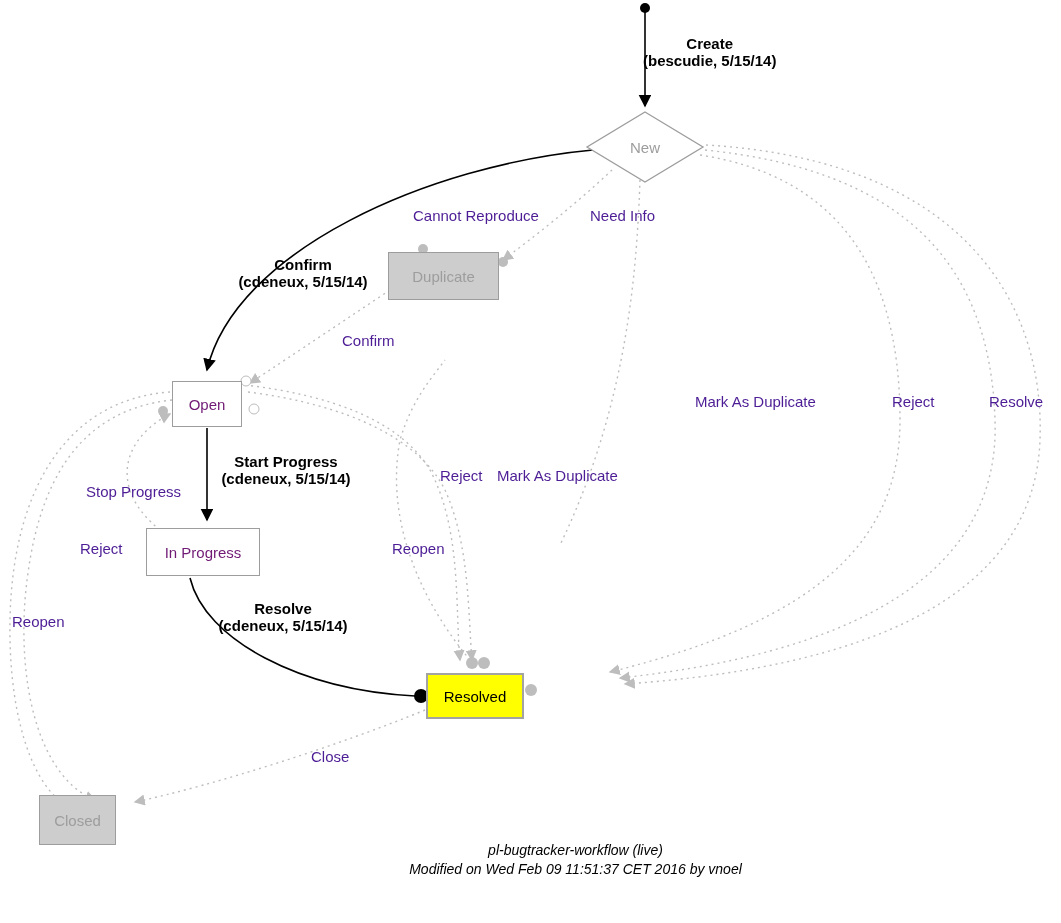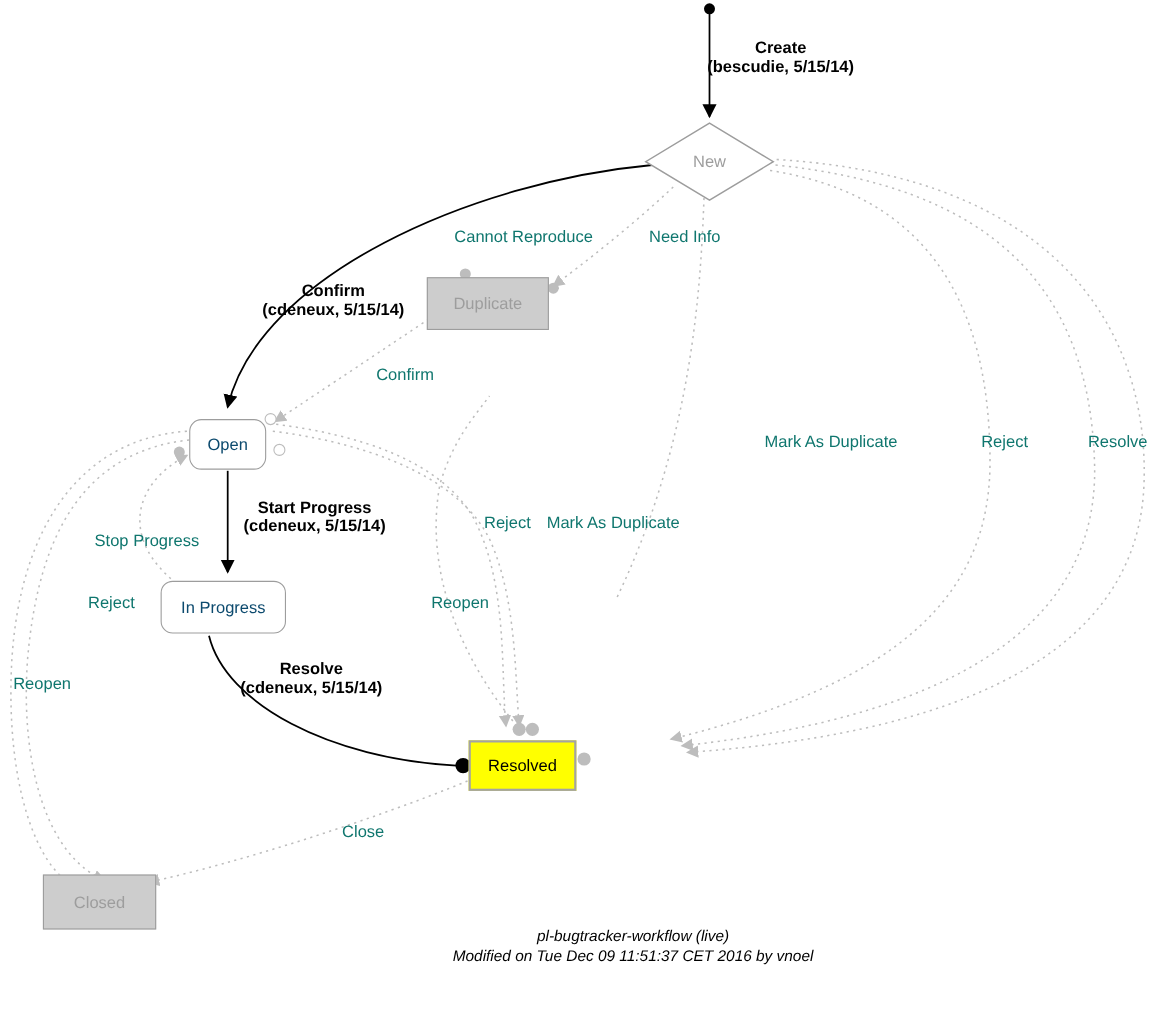"Cannot Reproduce" .edge-label { color: #0f766e -> #4c1d95 }
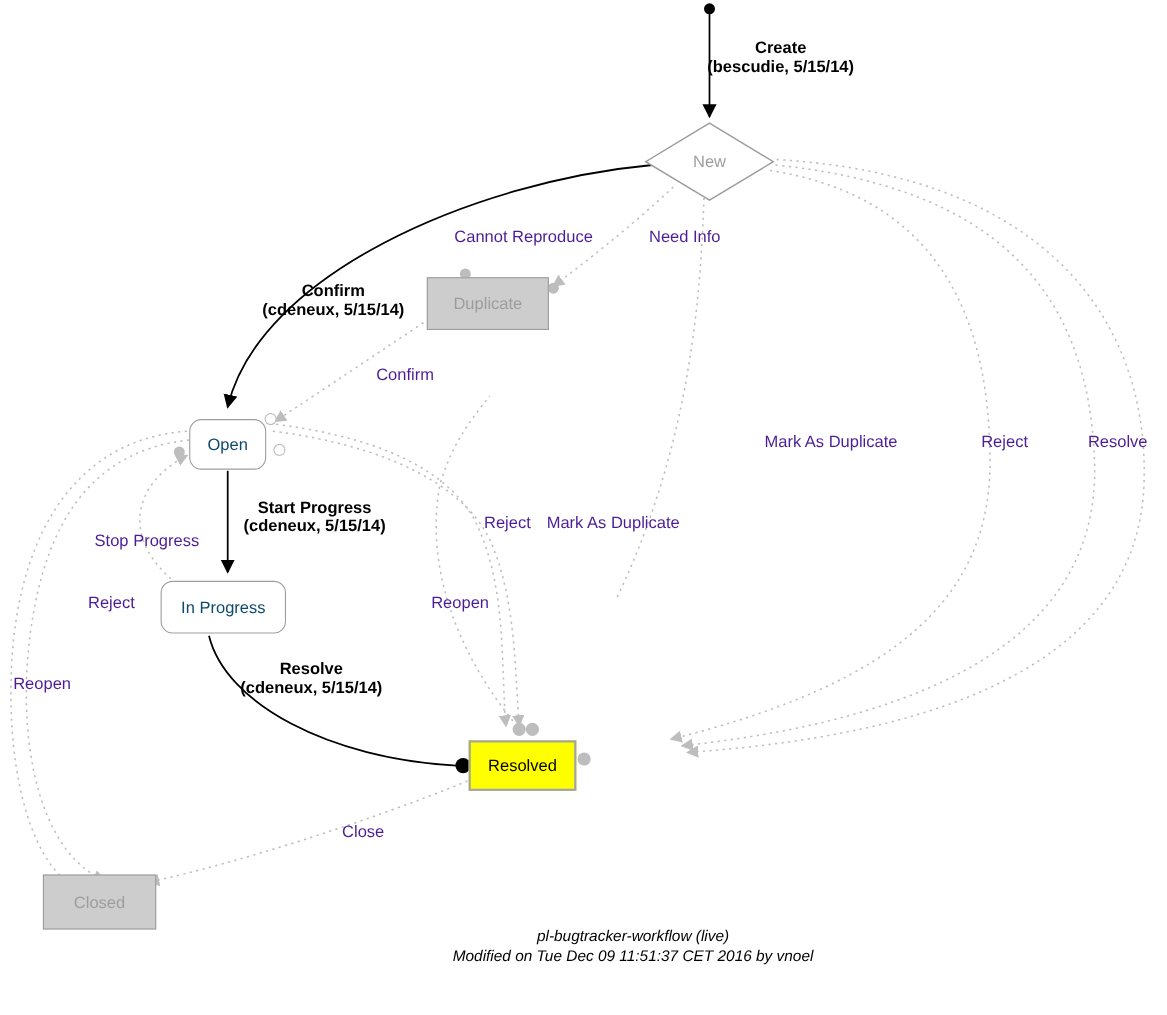"Open" .node-rect.inactive { border-radius: 11px -> none; color: #0c4a6e -> #701a75 }
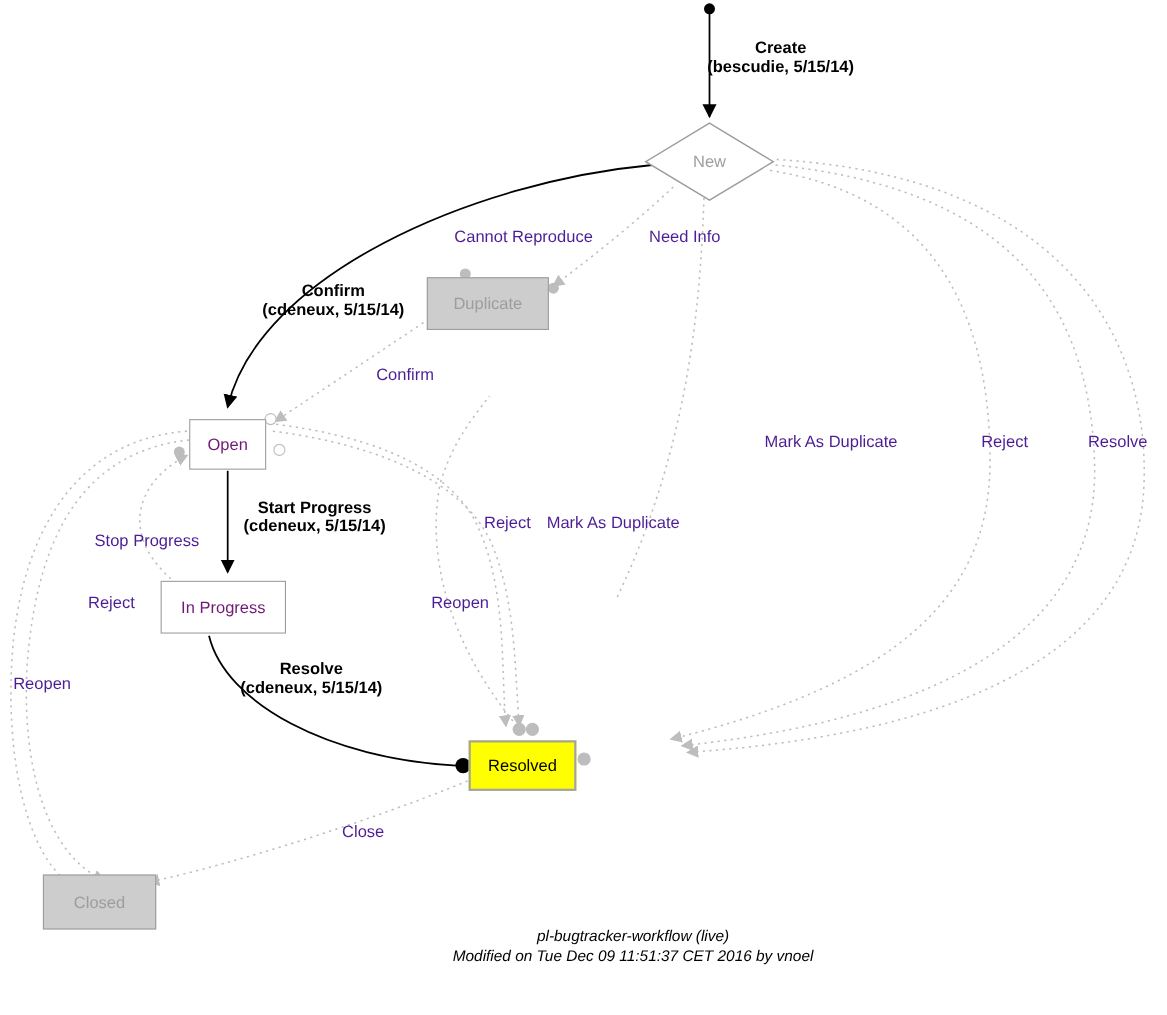"Closed" div.node { width: 103px -> 77px }
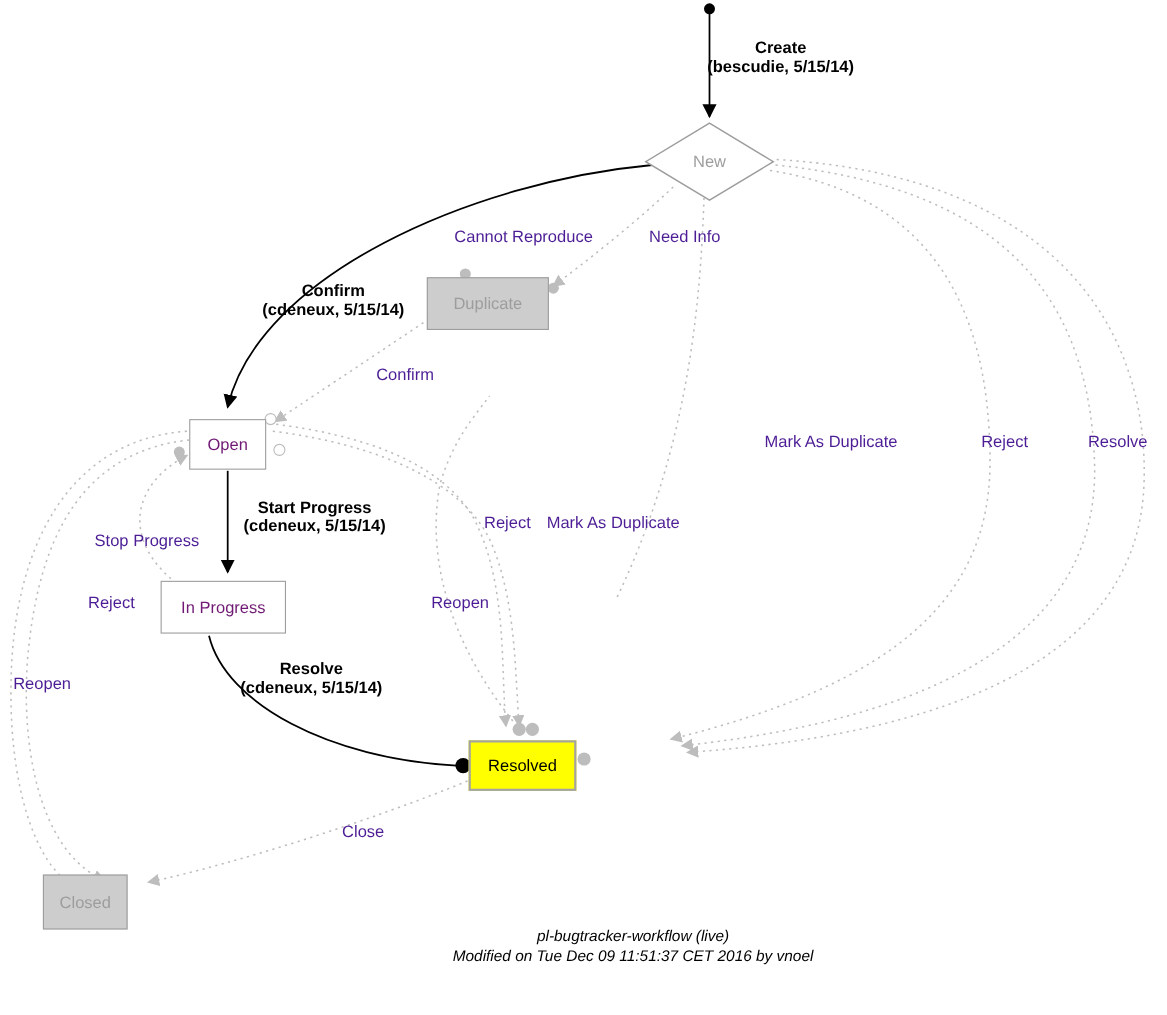"Modified on Tue Dec 09" span { text: Tue Dec -> Wed Feb }
